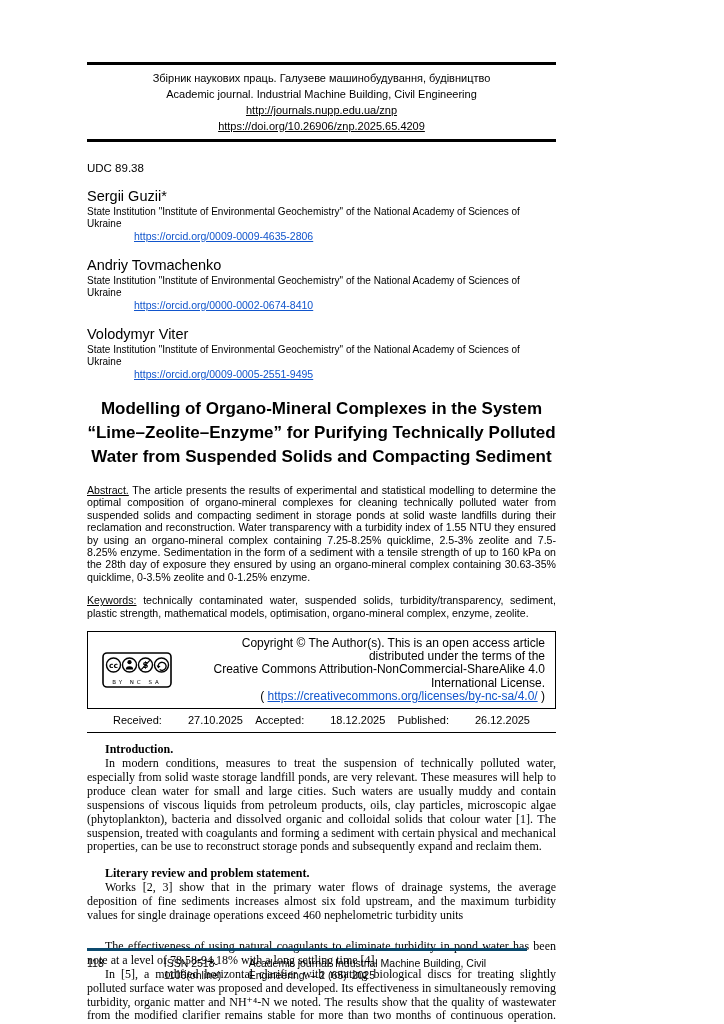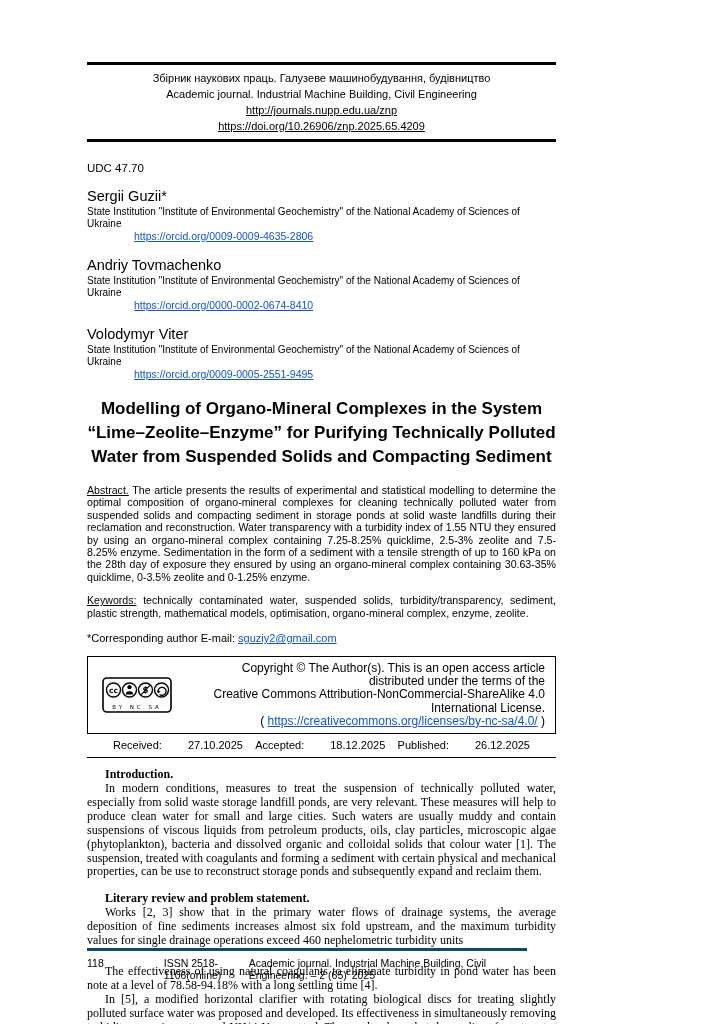"UDC 47.70" div.udc { text: 47.70 -> 89.38 }
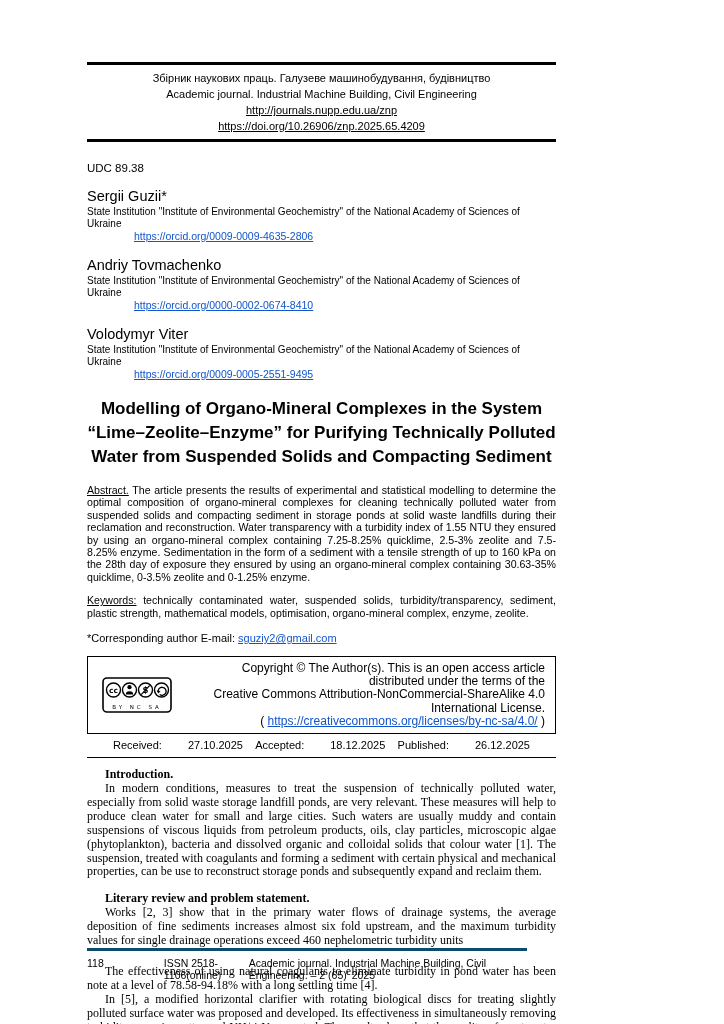"*Corresponding author E-mail:" p.corresponding { html: <p><span>*Corresponding author E-mail: </span><a>sguziy2@gmail.com</a></p> -> none }
